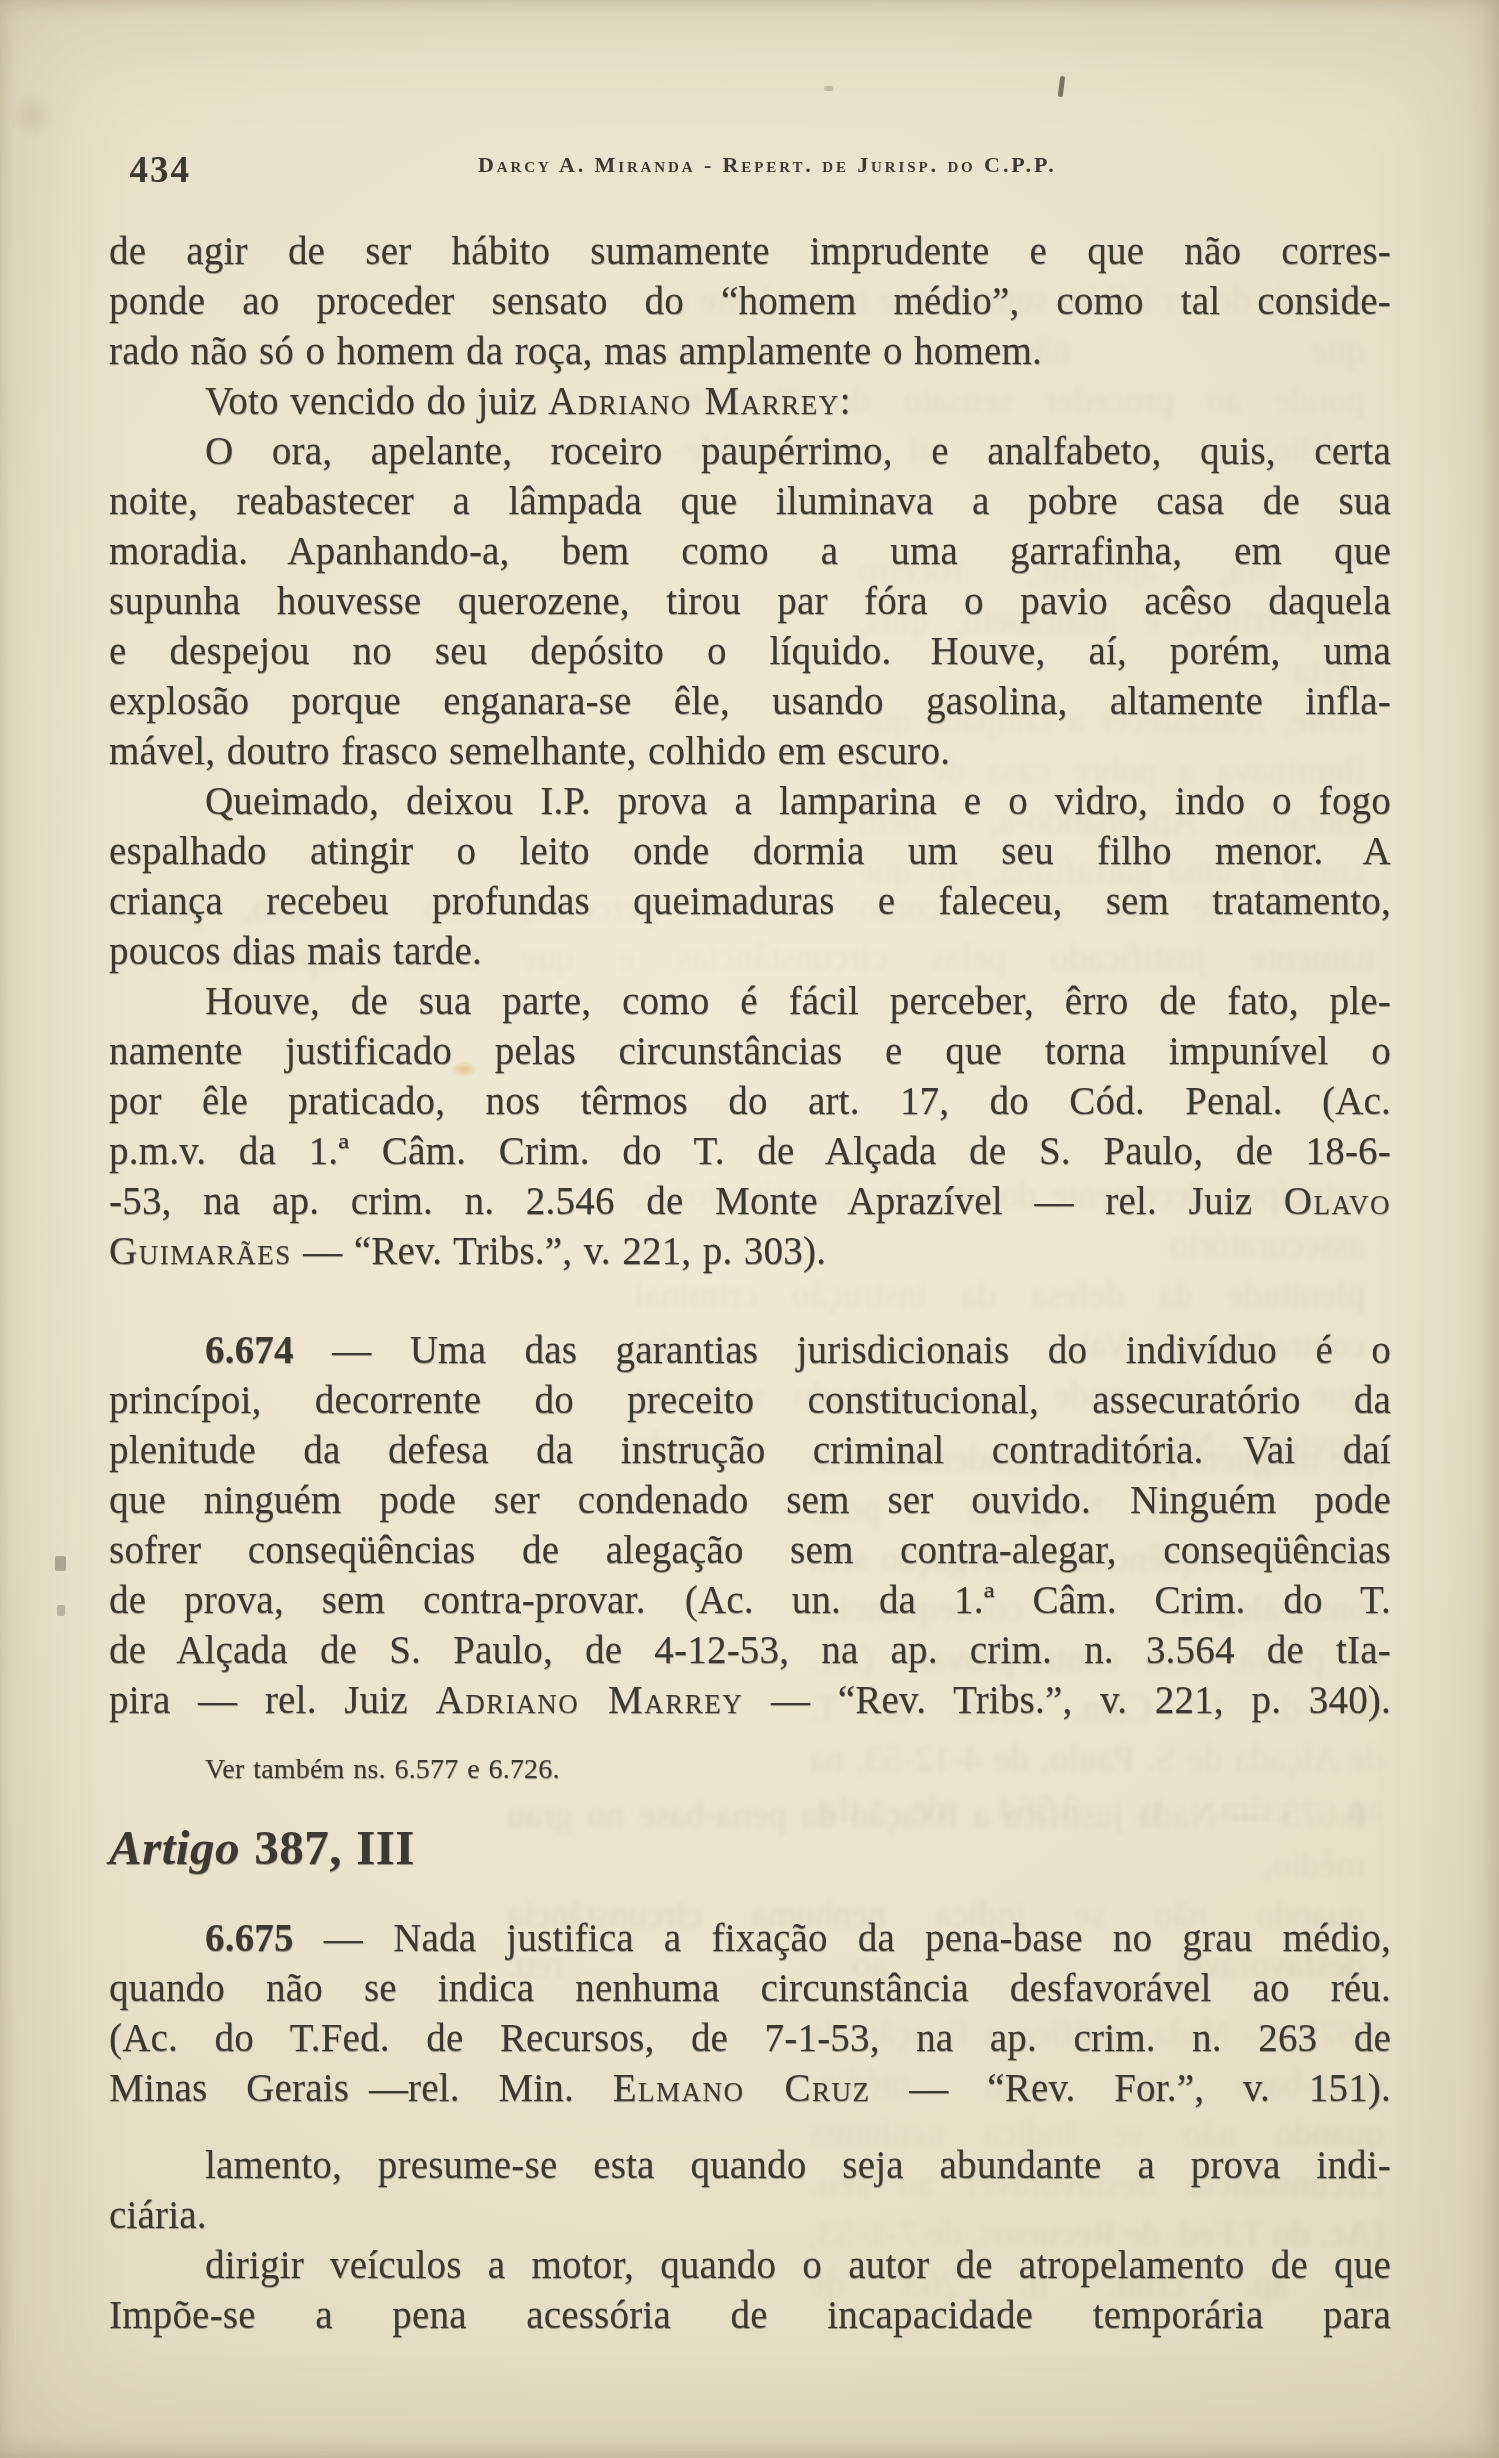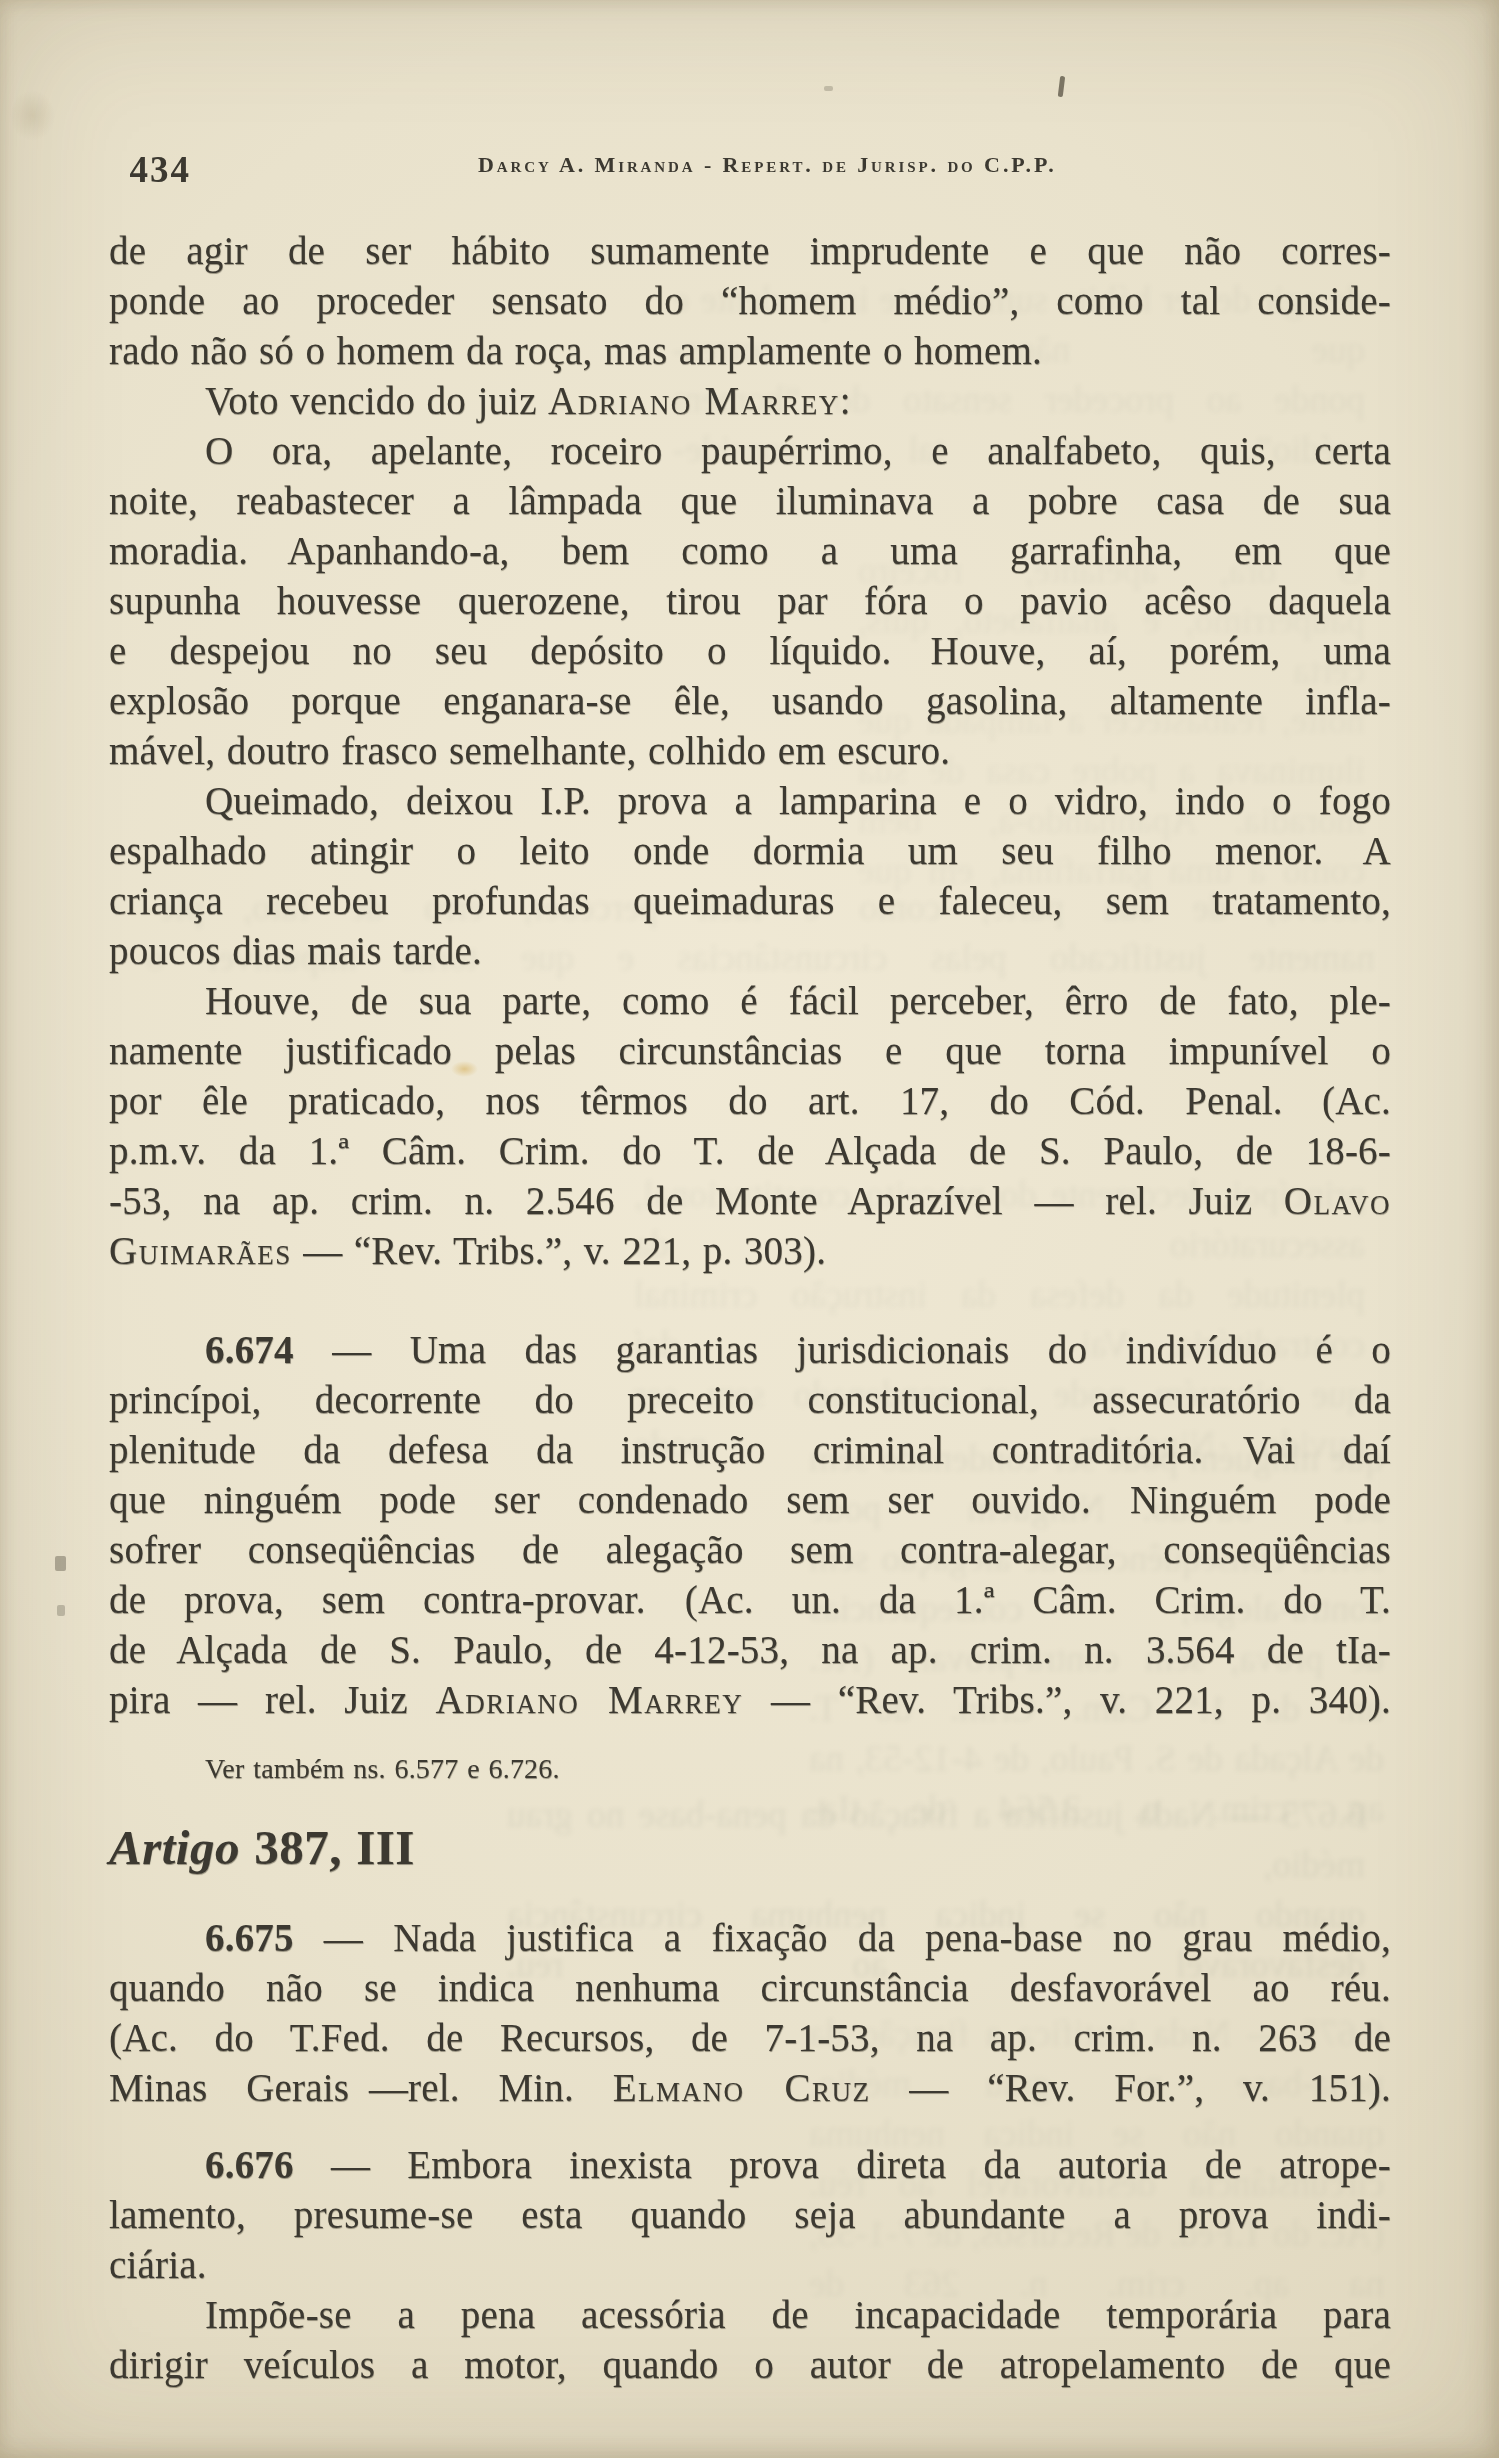"6.676 — Embora inexista prova" div.tl { html: <div><span>6.676</span><span> — Embora inexista prova direta da autoria de atrope-</span></div> -> none }
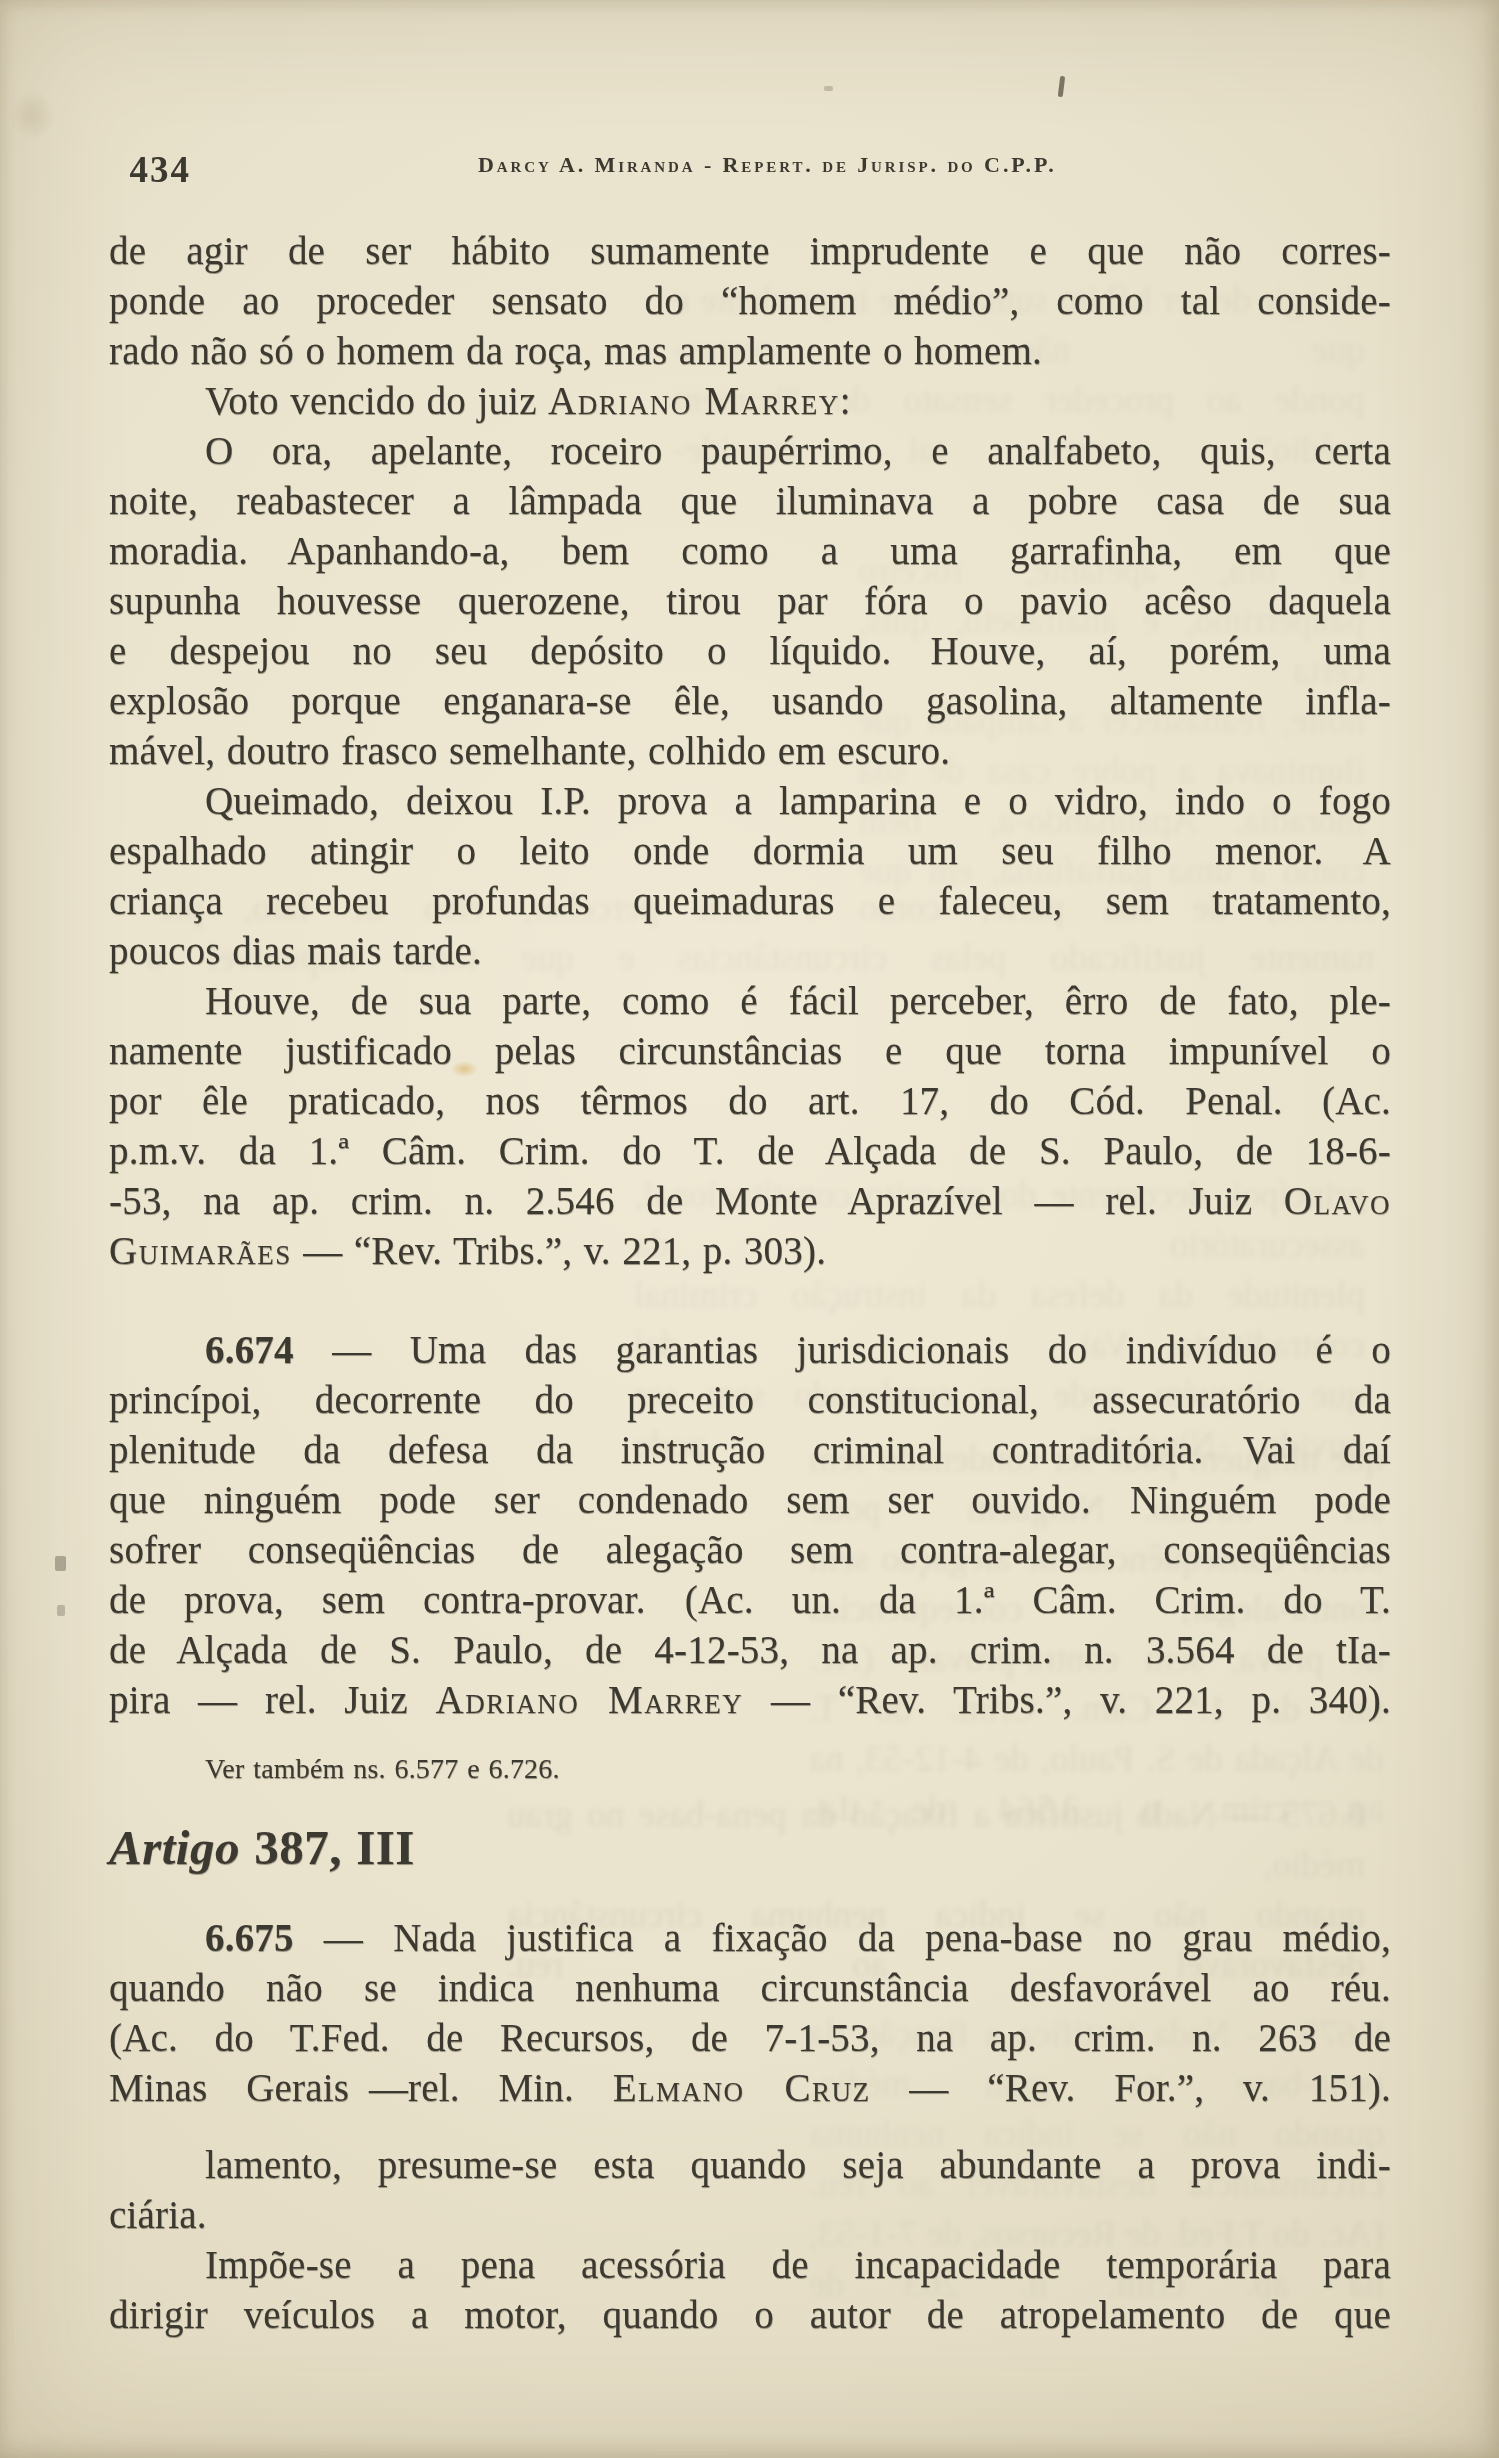"Impõe-se a pena acessória de" div.tl { order: before "dirigir veículos a motor, quando" -> after "dirigir veículos a motor, quando" }
